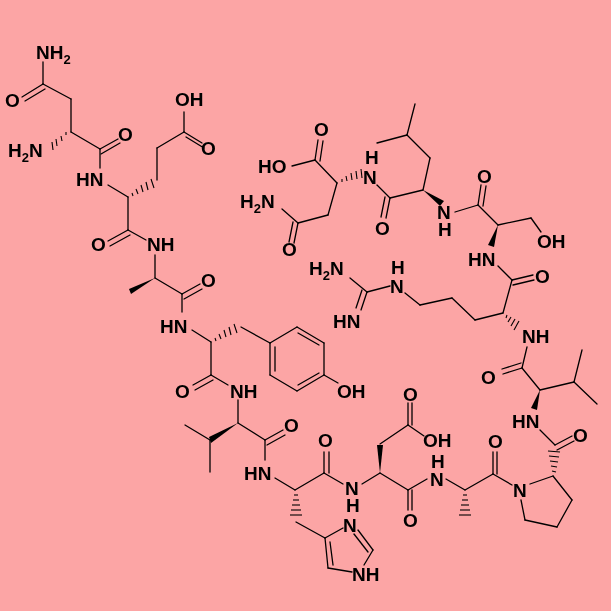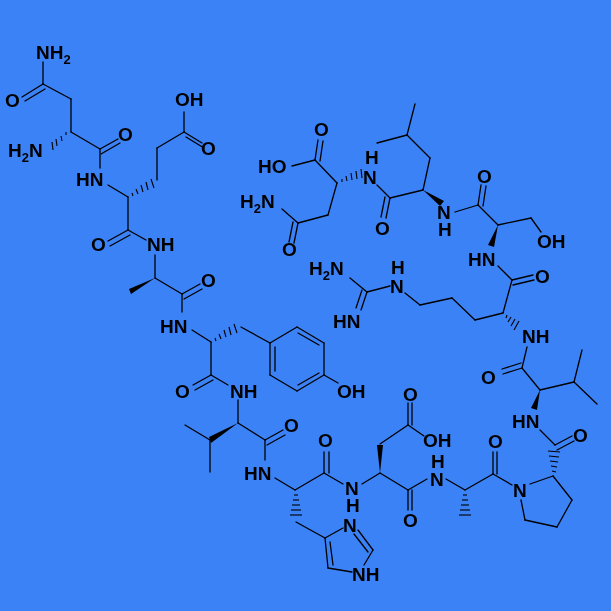"NH2" #canvas { background: #3b82f6 -> #fca5a5 }
